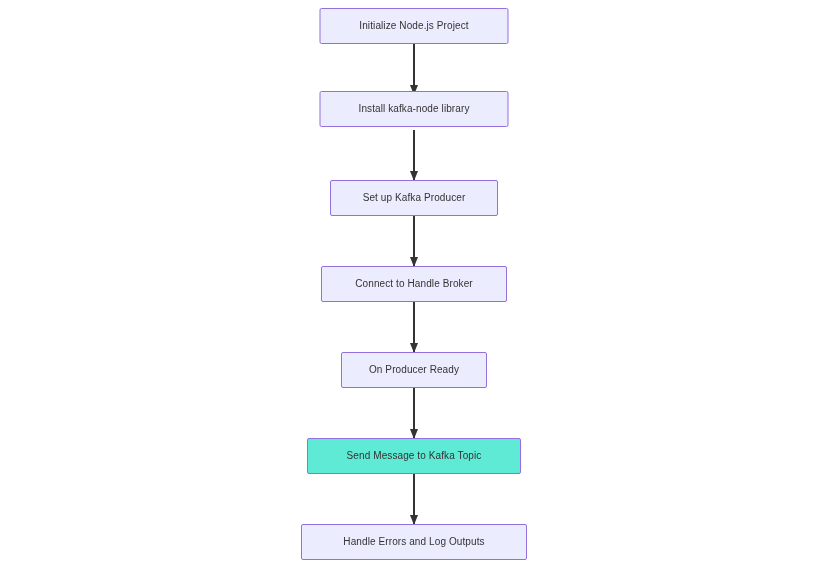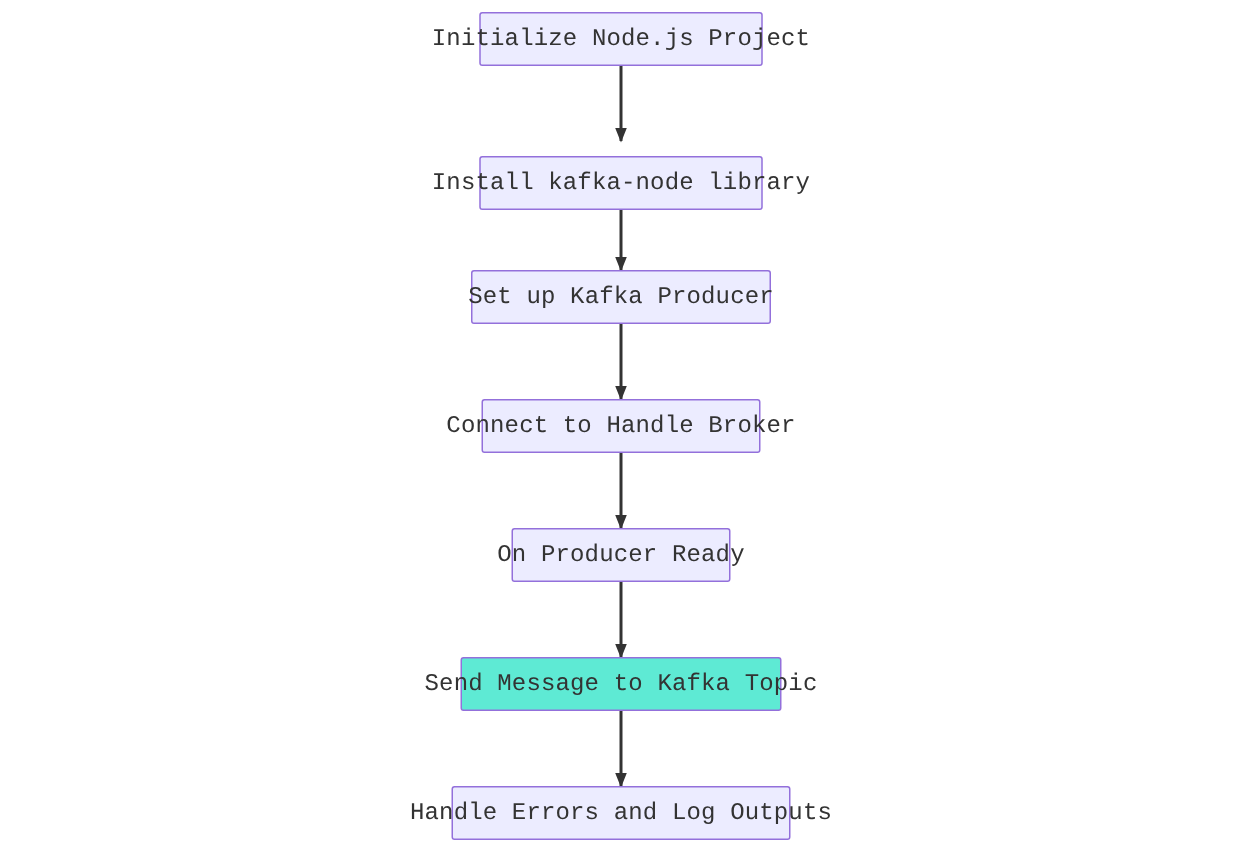"Initialize Node.js Project" .node-label { font-family: Liberation Mono, monospace -> Liberation Sans, sans-serif; font-size: 16px -> 10px }
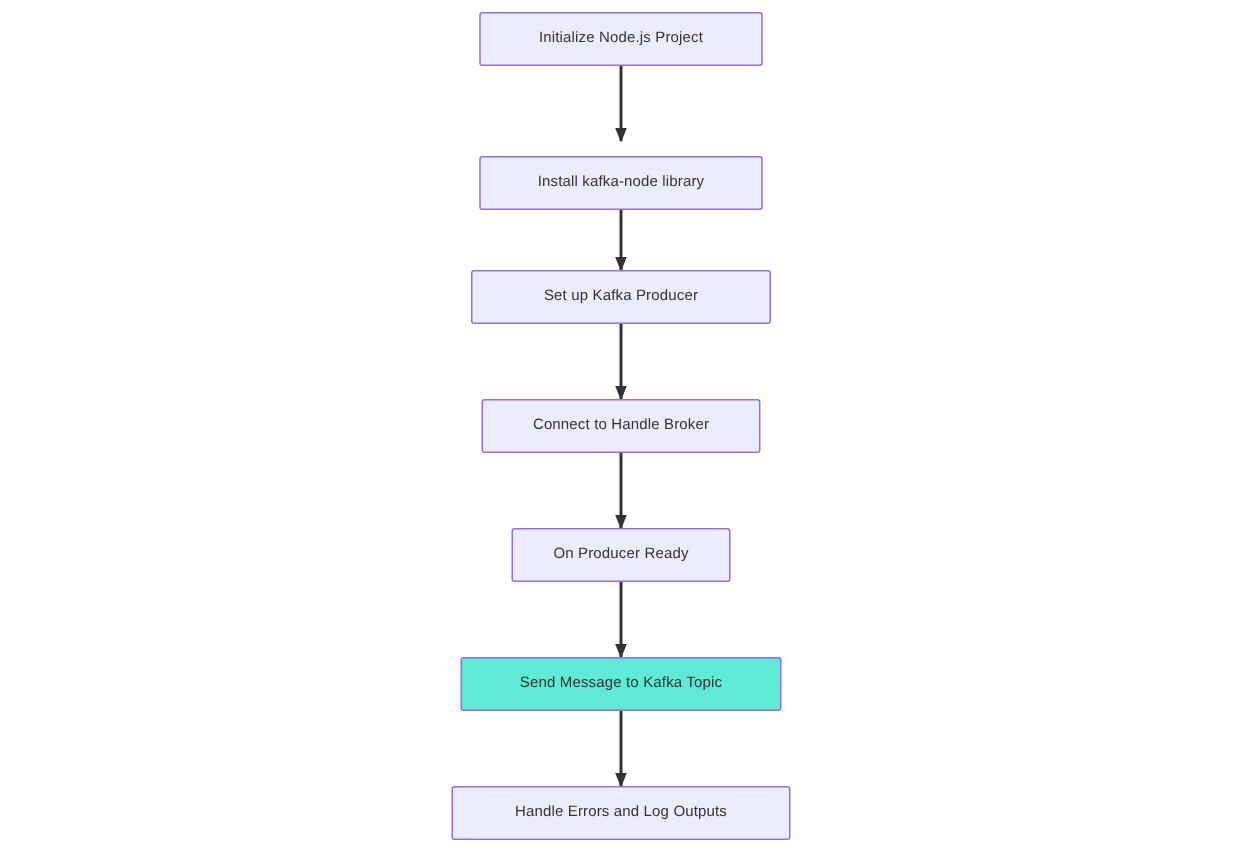"Install kafka-node library" div.node { top: 104px -> 91px }
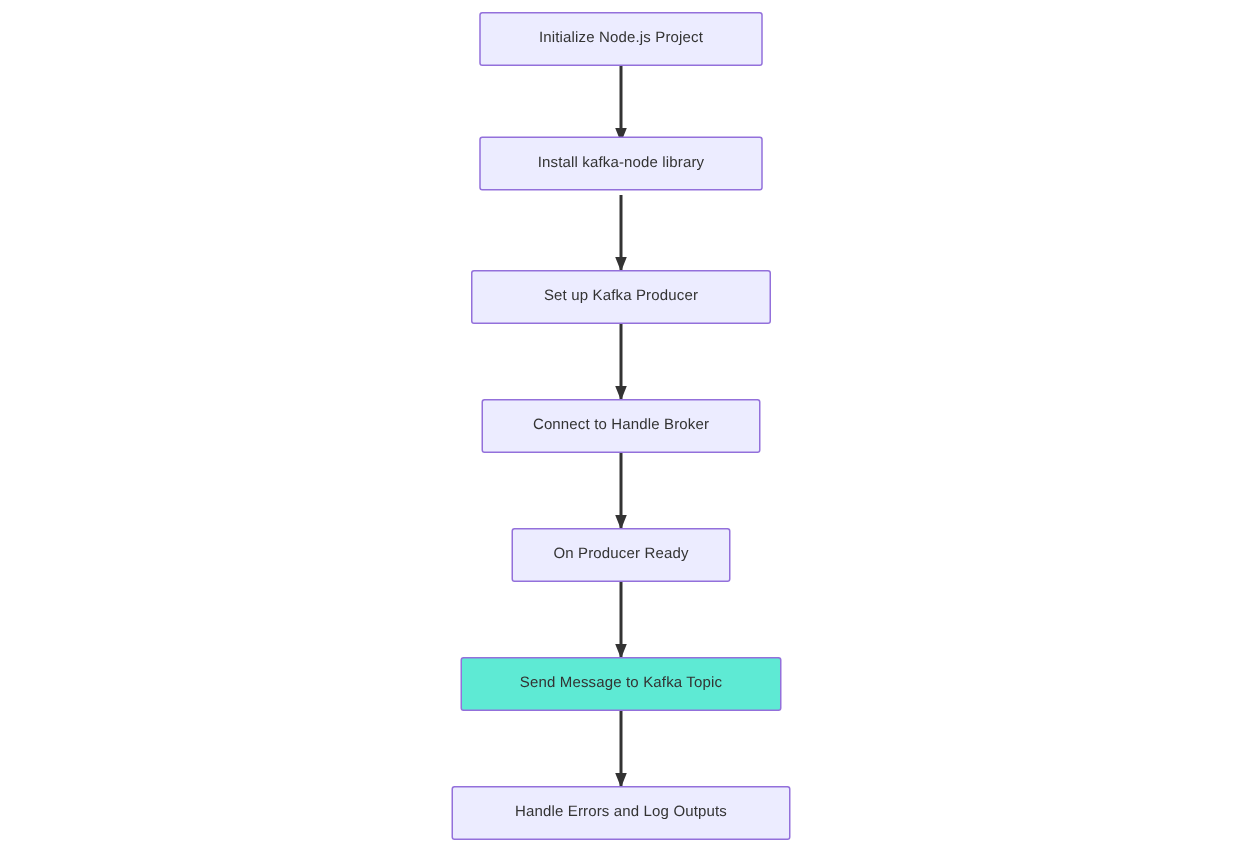"Set up Kafka Producer" div.node { width: 200px -> 168px }
